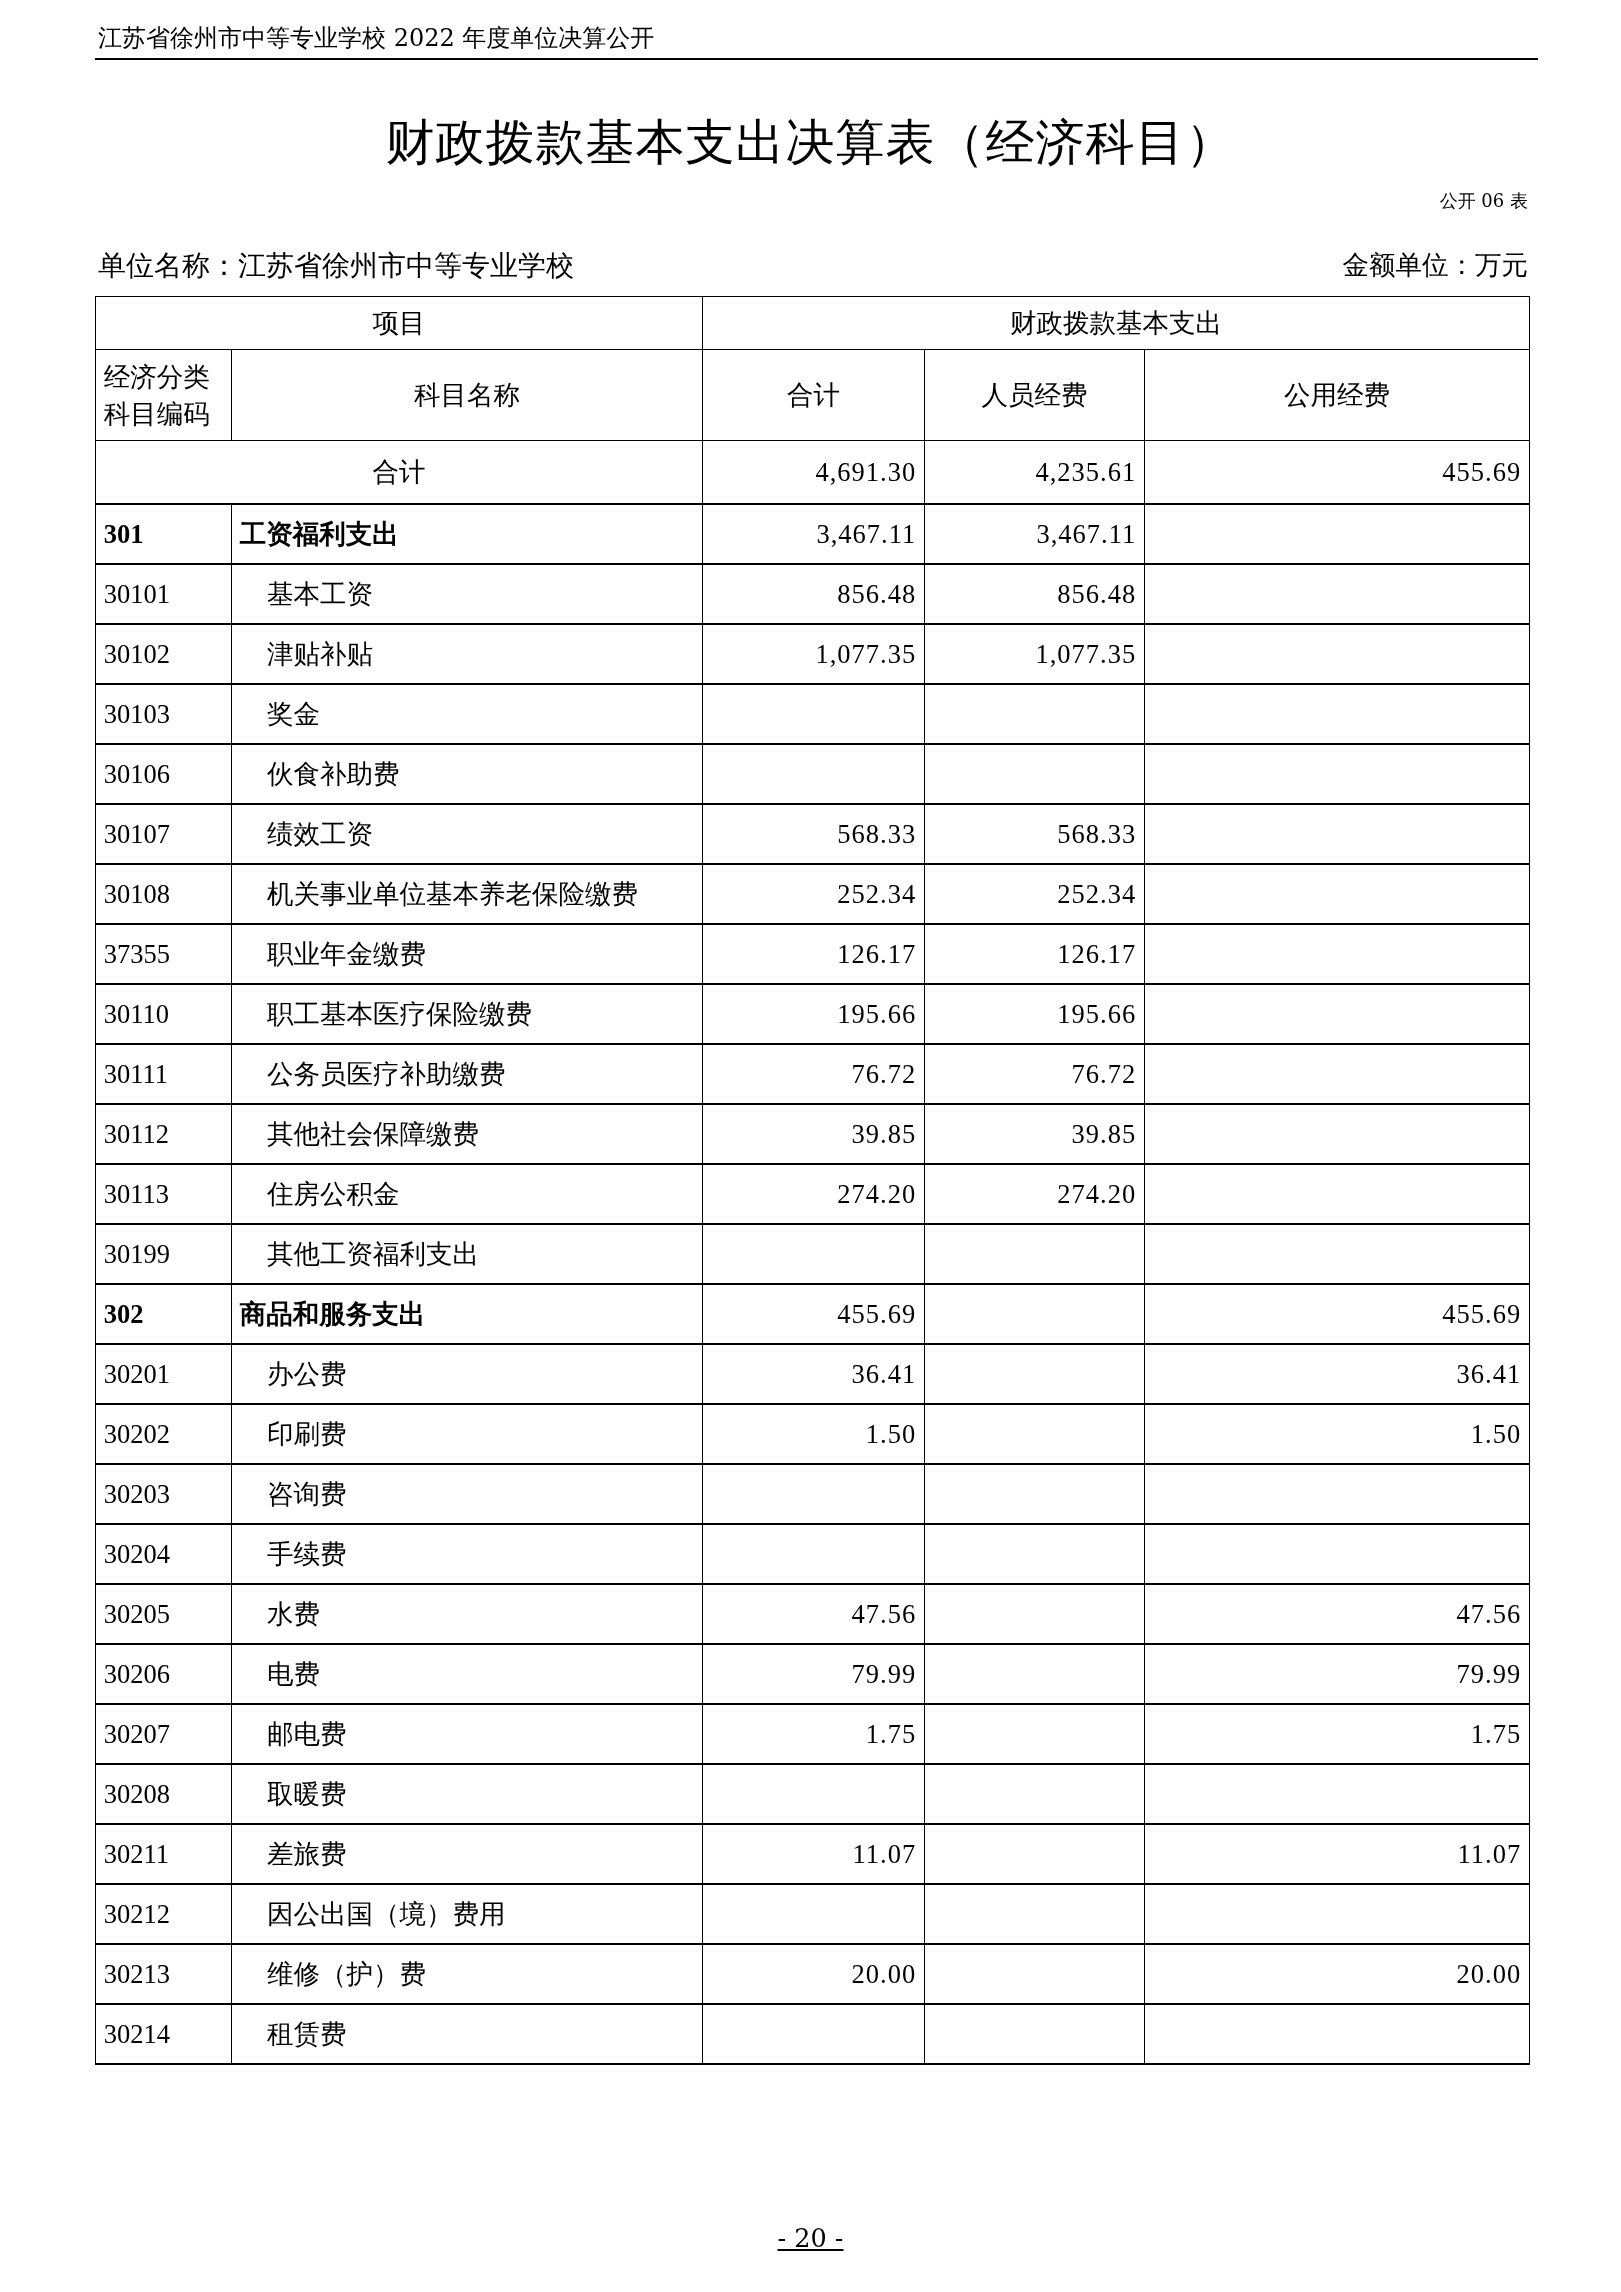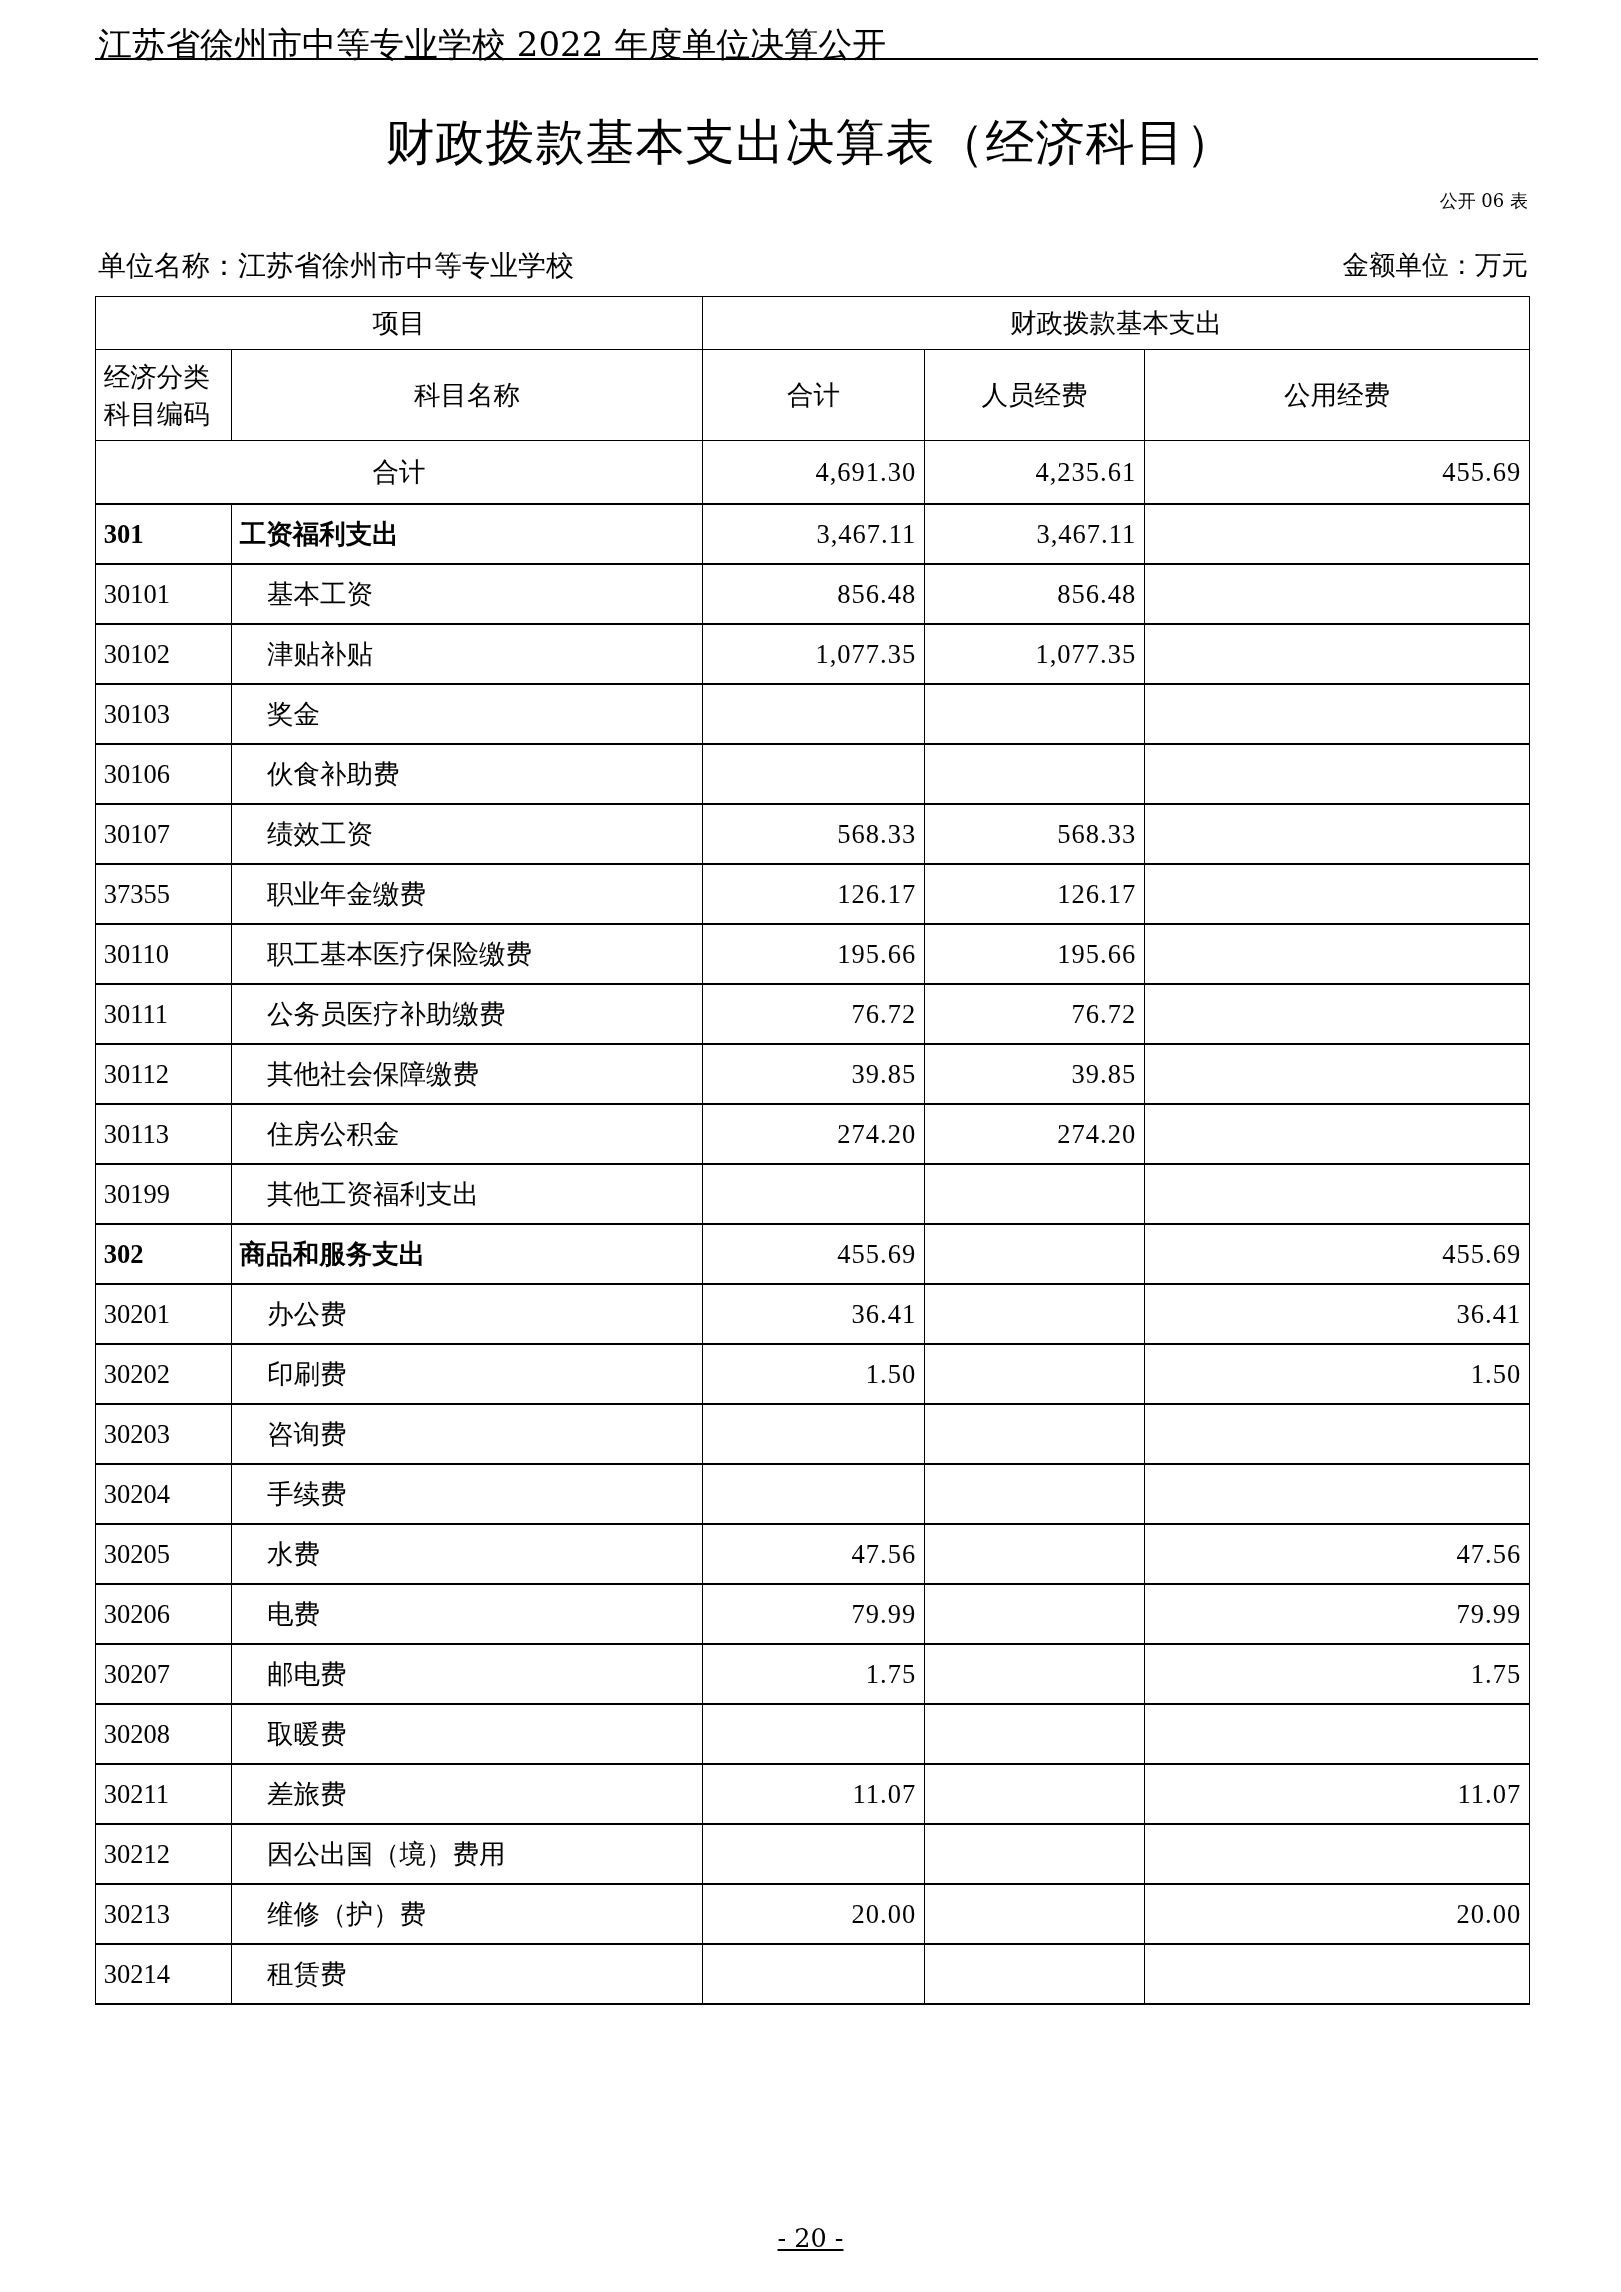"江苏省徐州市中等专业学校 2022 年度单位决算公开" .running-header { font-size: 34px -> 24px }
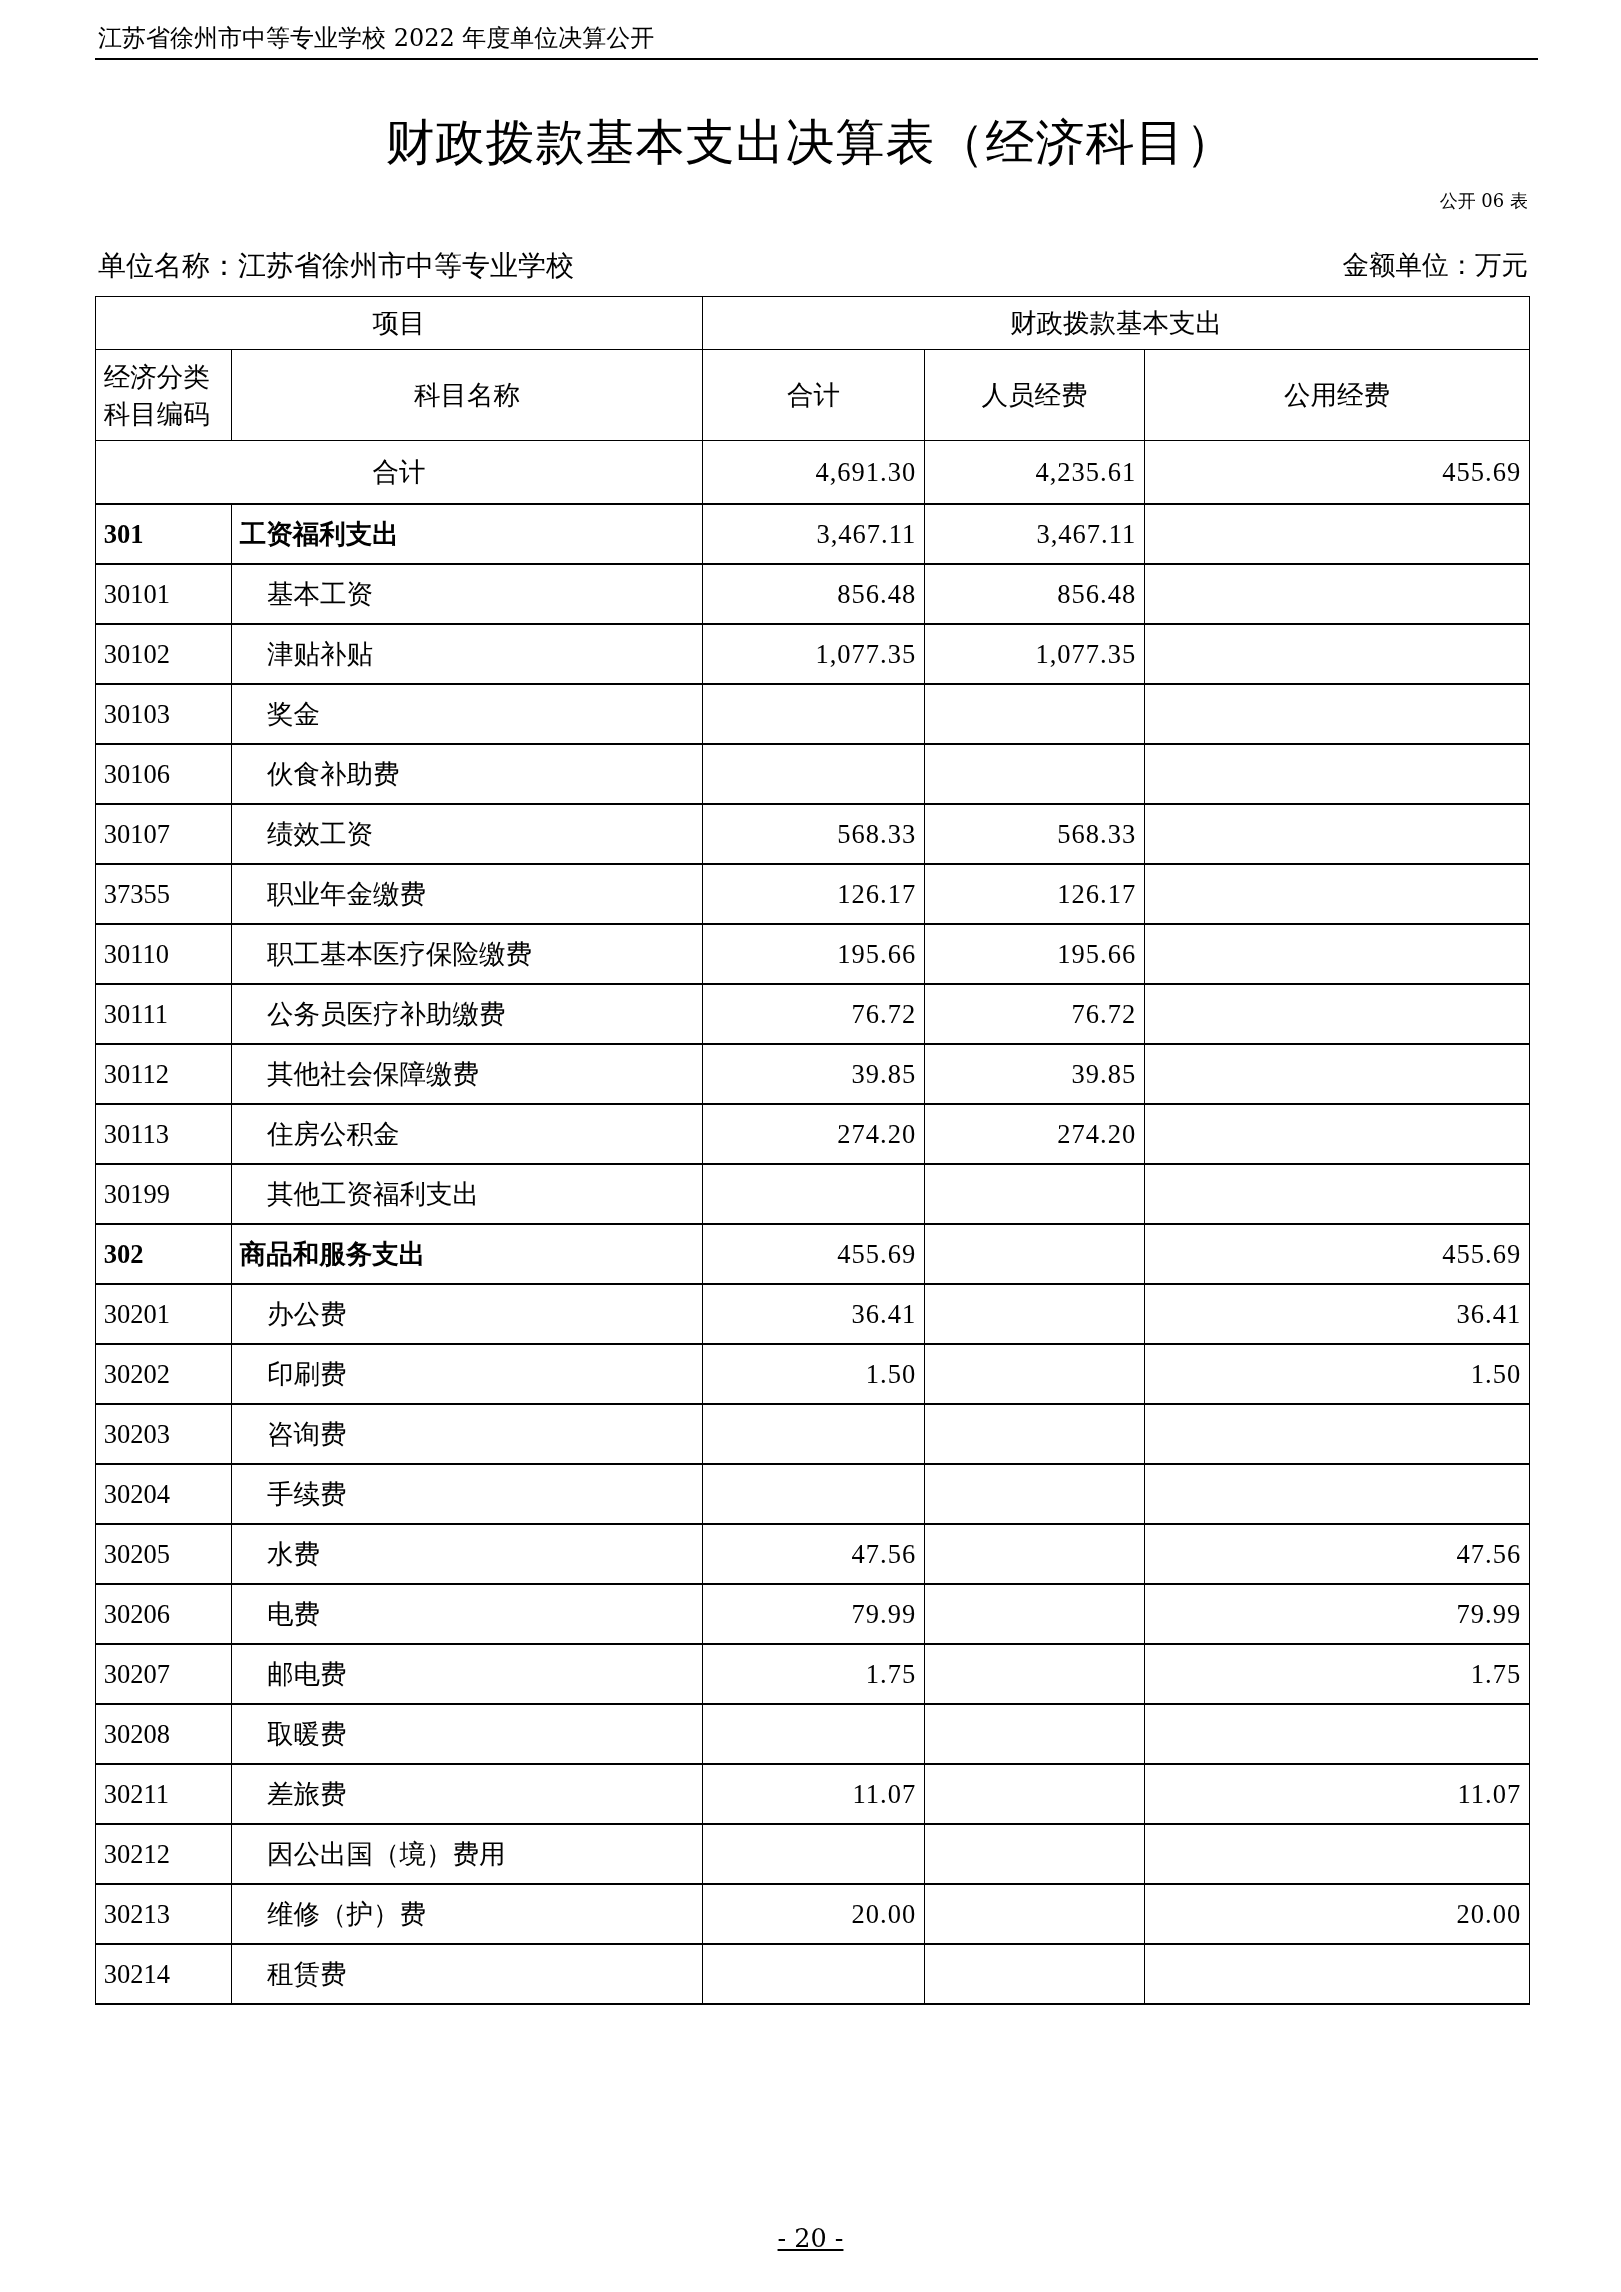"30108" tr.row { html: none -> <tr> <td>30108</td> <td>机关事业单位基本养老保险缴费</td> <td>252.34</td> <td>252.34</td> <td></td> </tr> }
